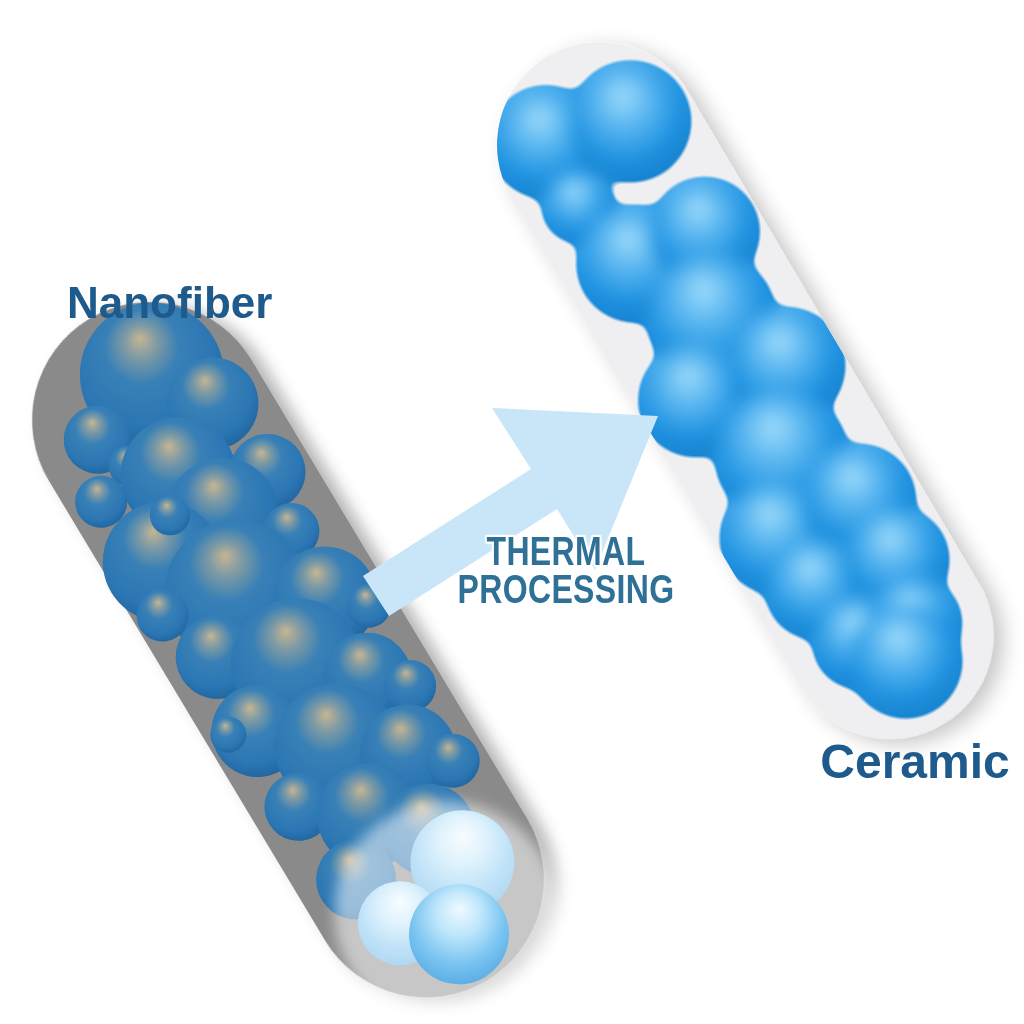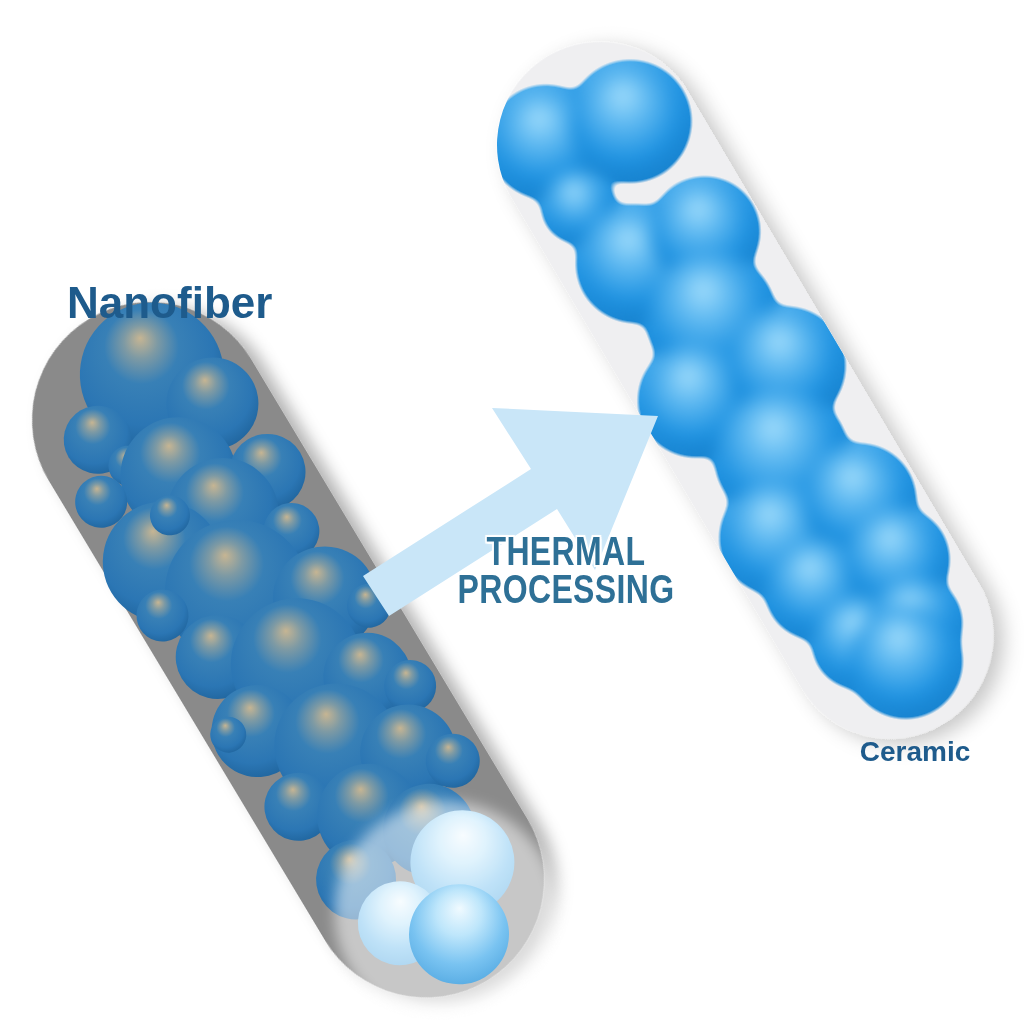"Ceramic" .label-ceramic { font-size: 28px -> 48px }
